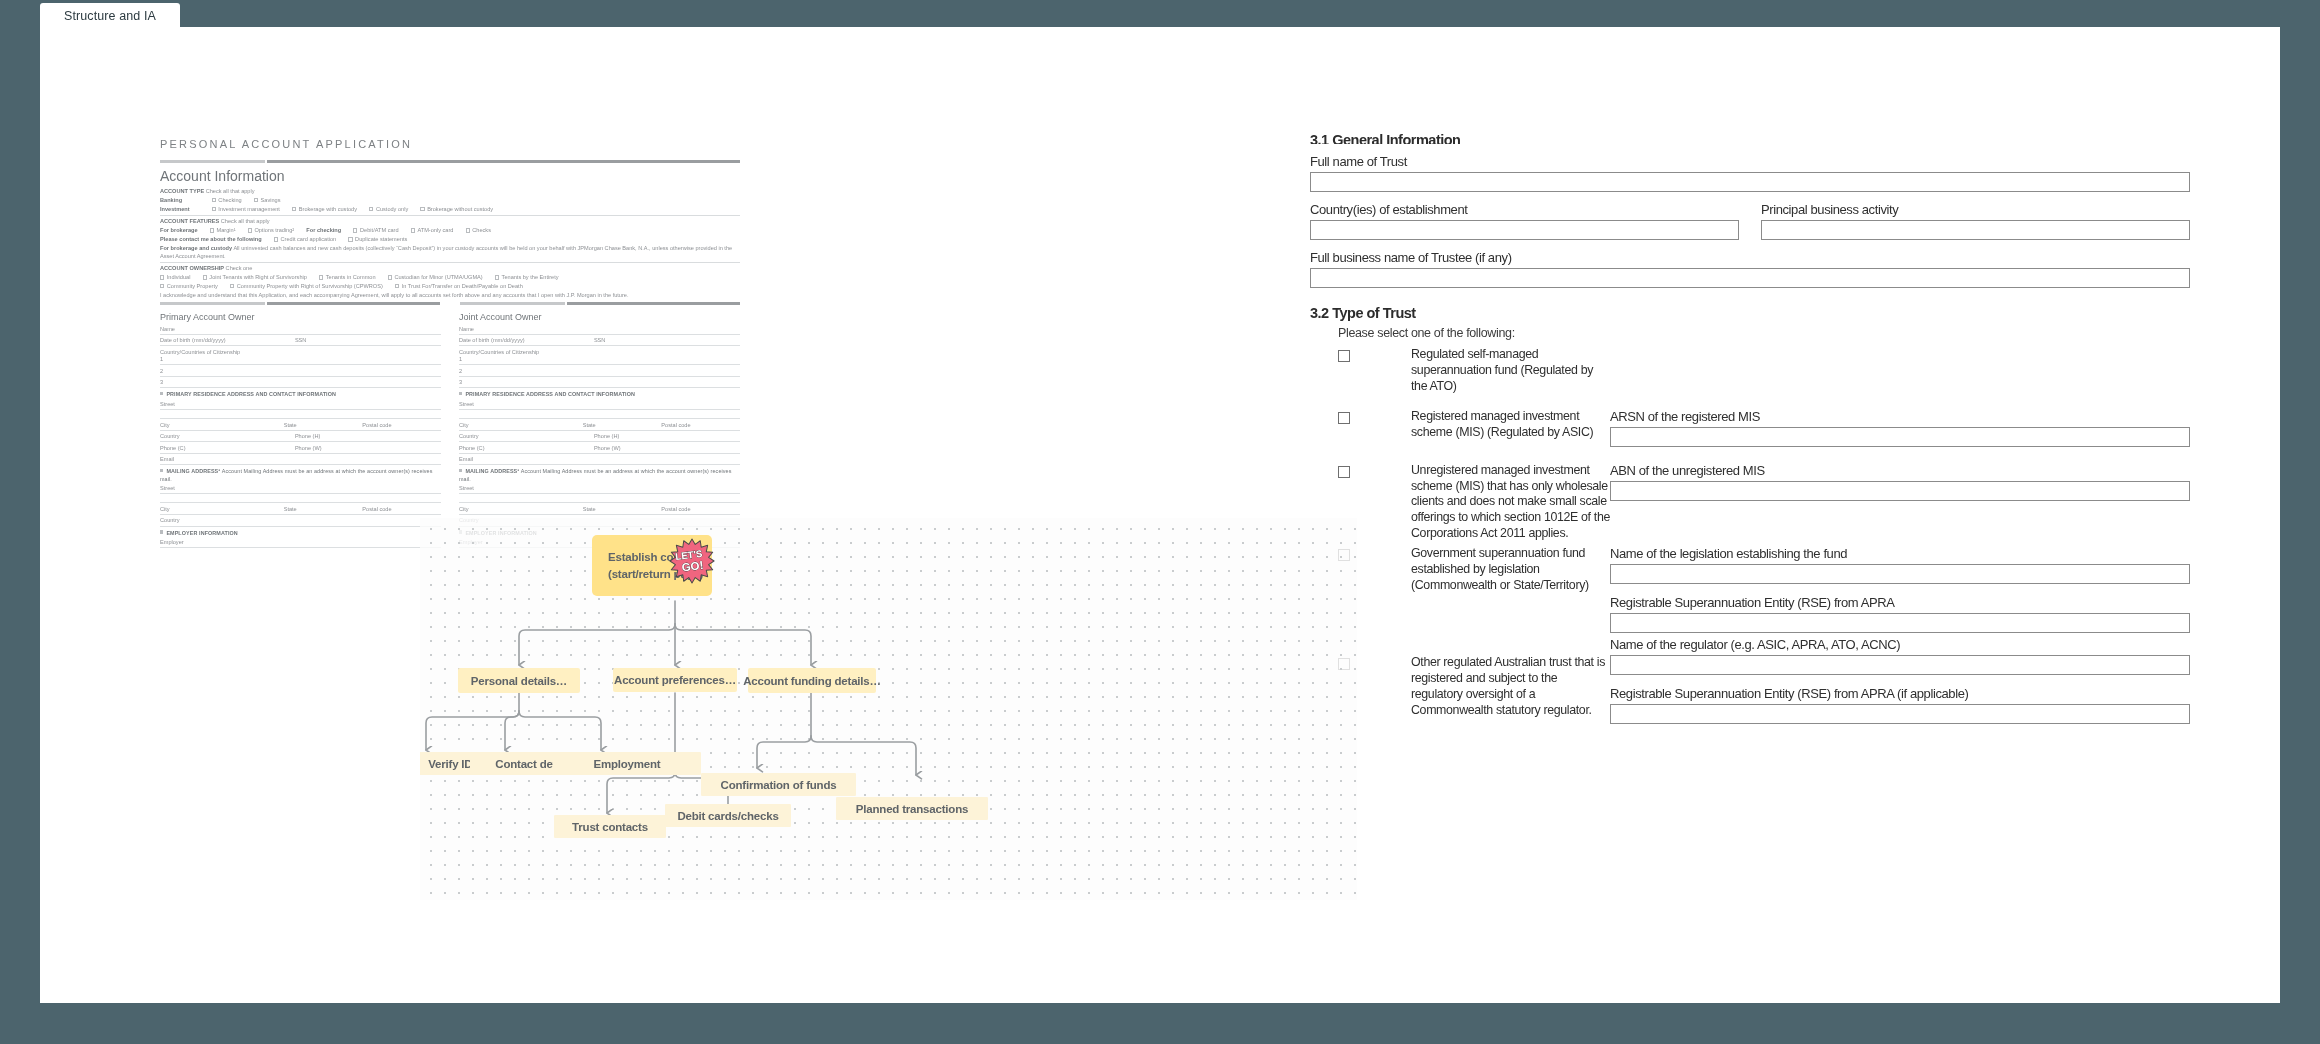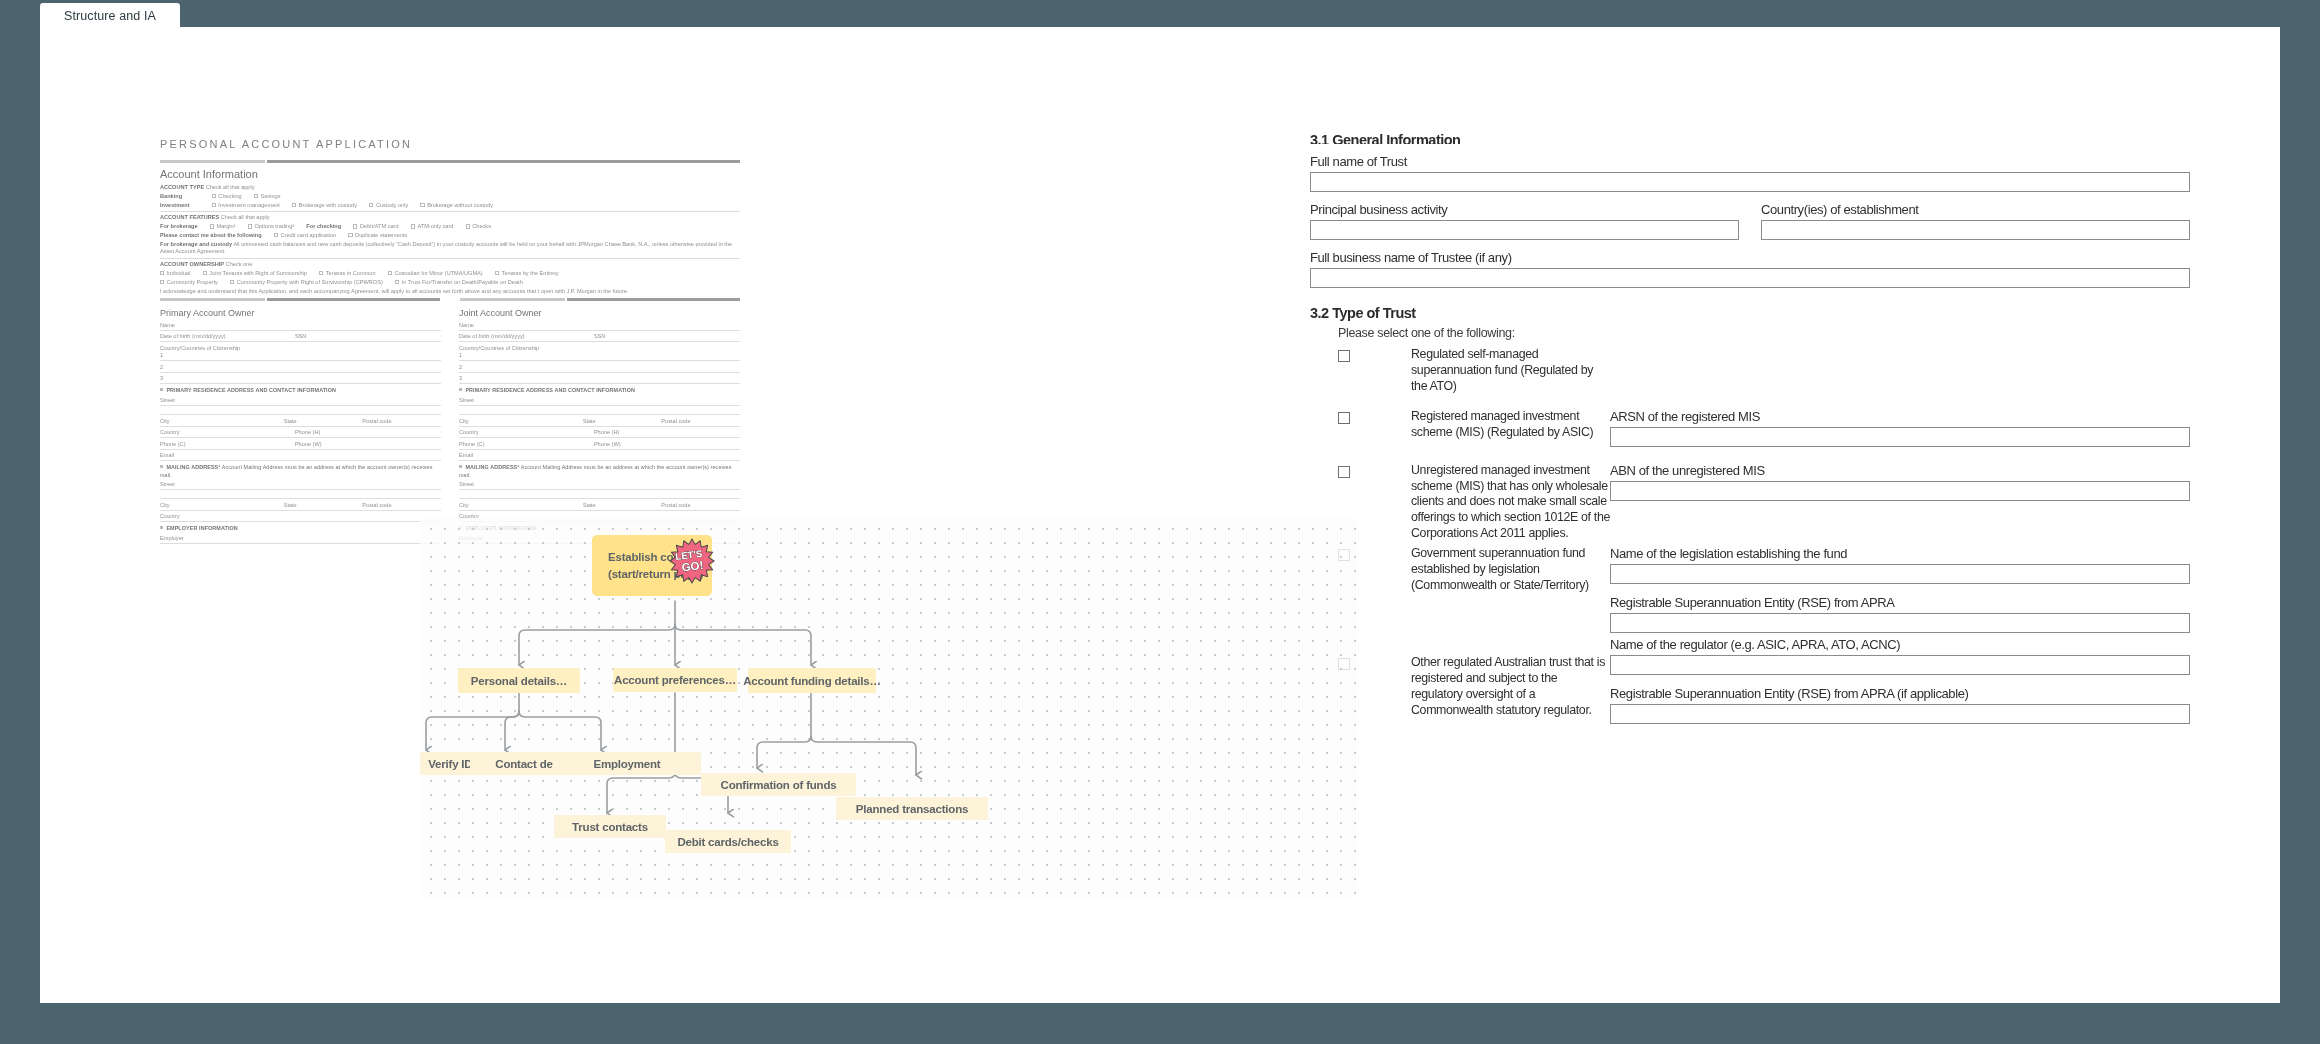"Account Information" .sec-head { font-size: 11px -> 14px }
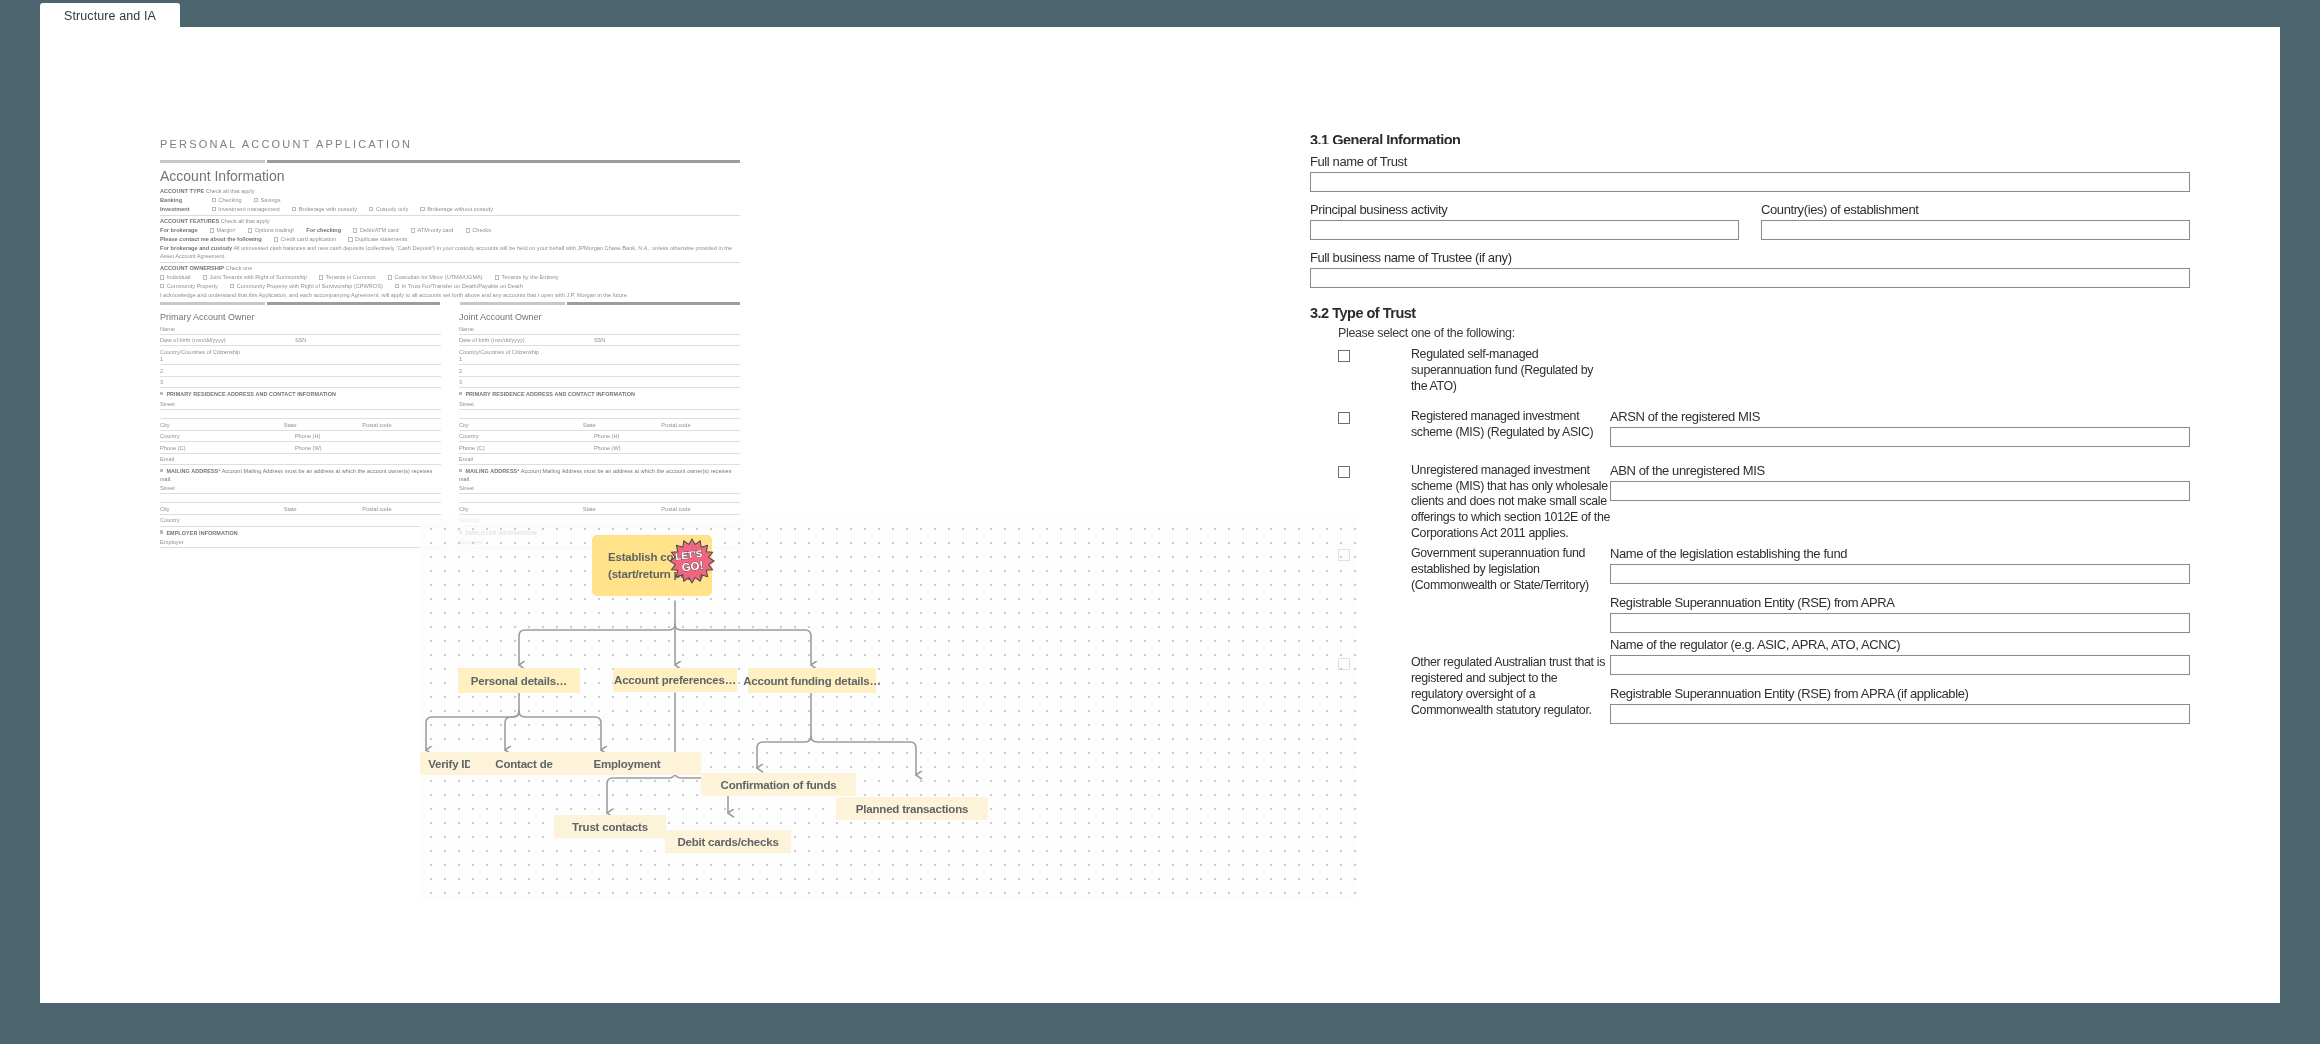"Principal business activity" div { order: before "Country(ies) of establishment" -> after "Country(ies) of establishment" }
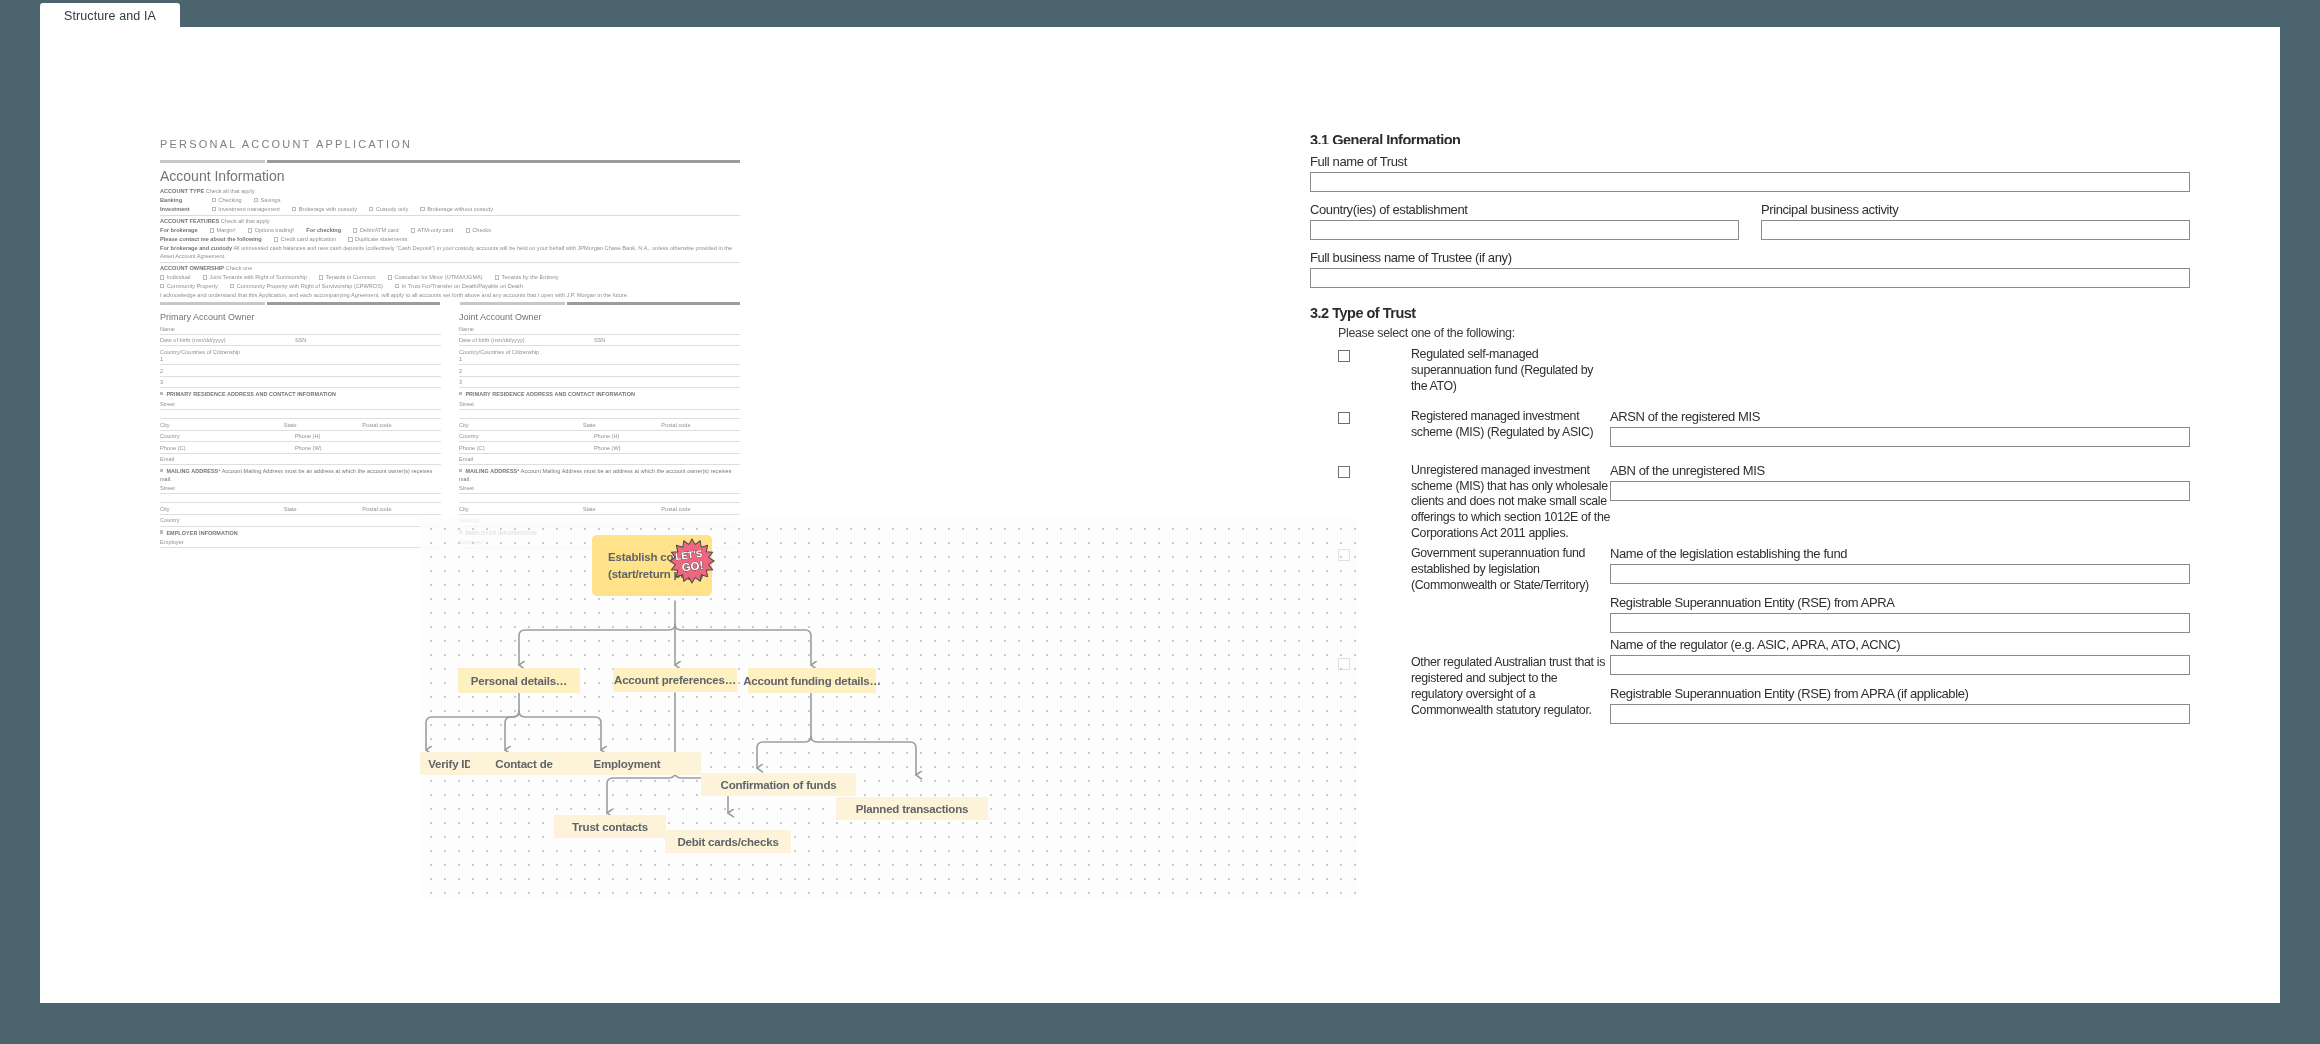"Debit cards/checks" div.node { top: 312px -> 286px }
